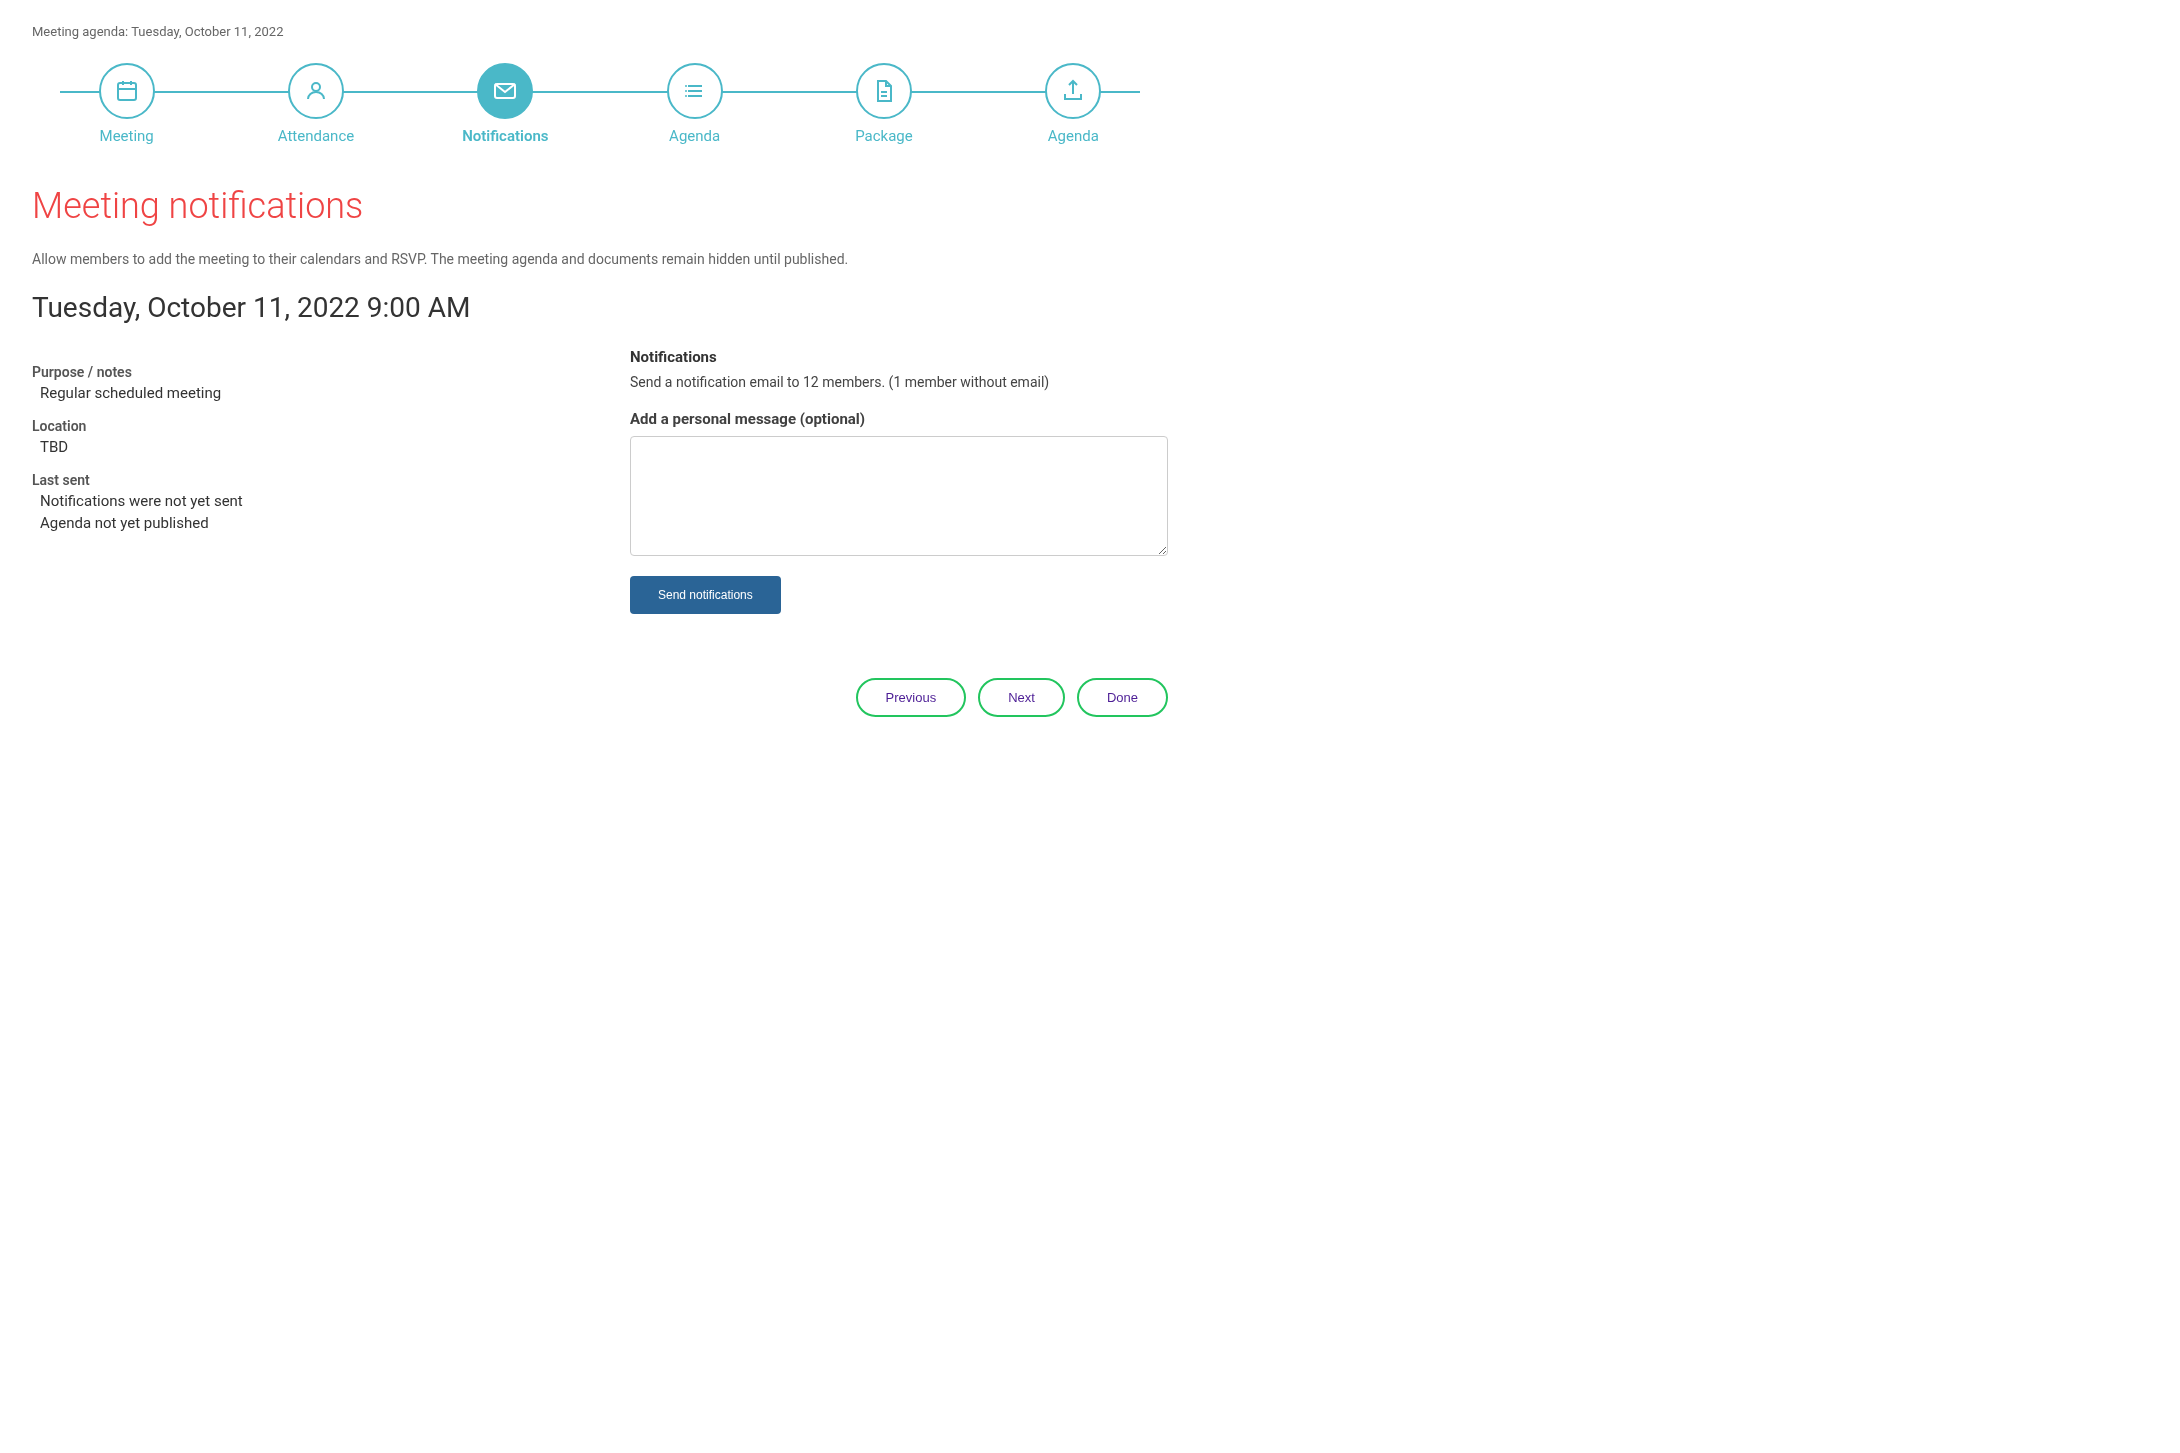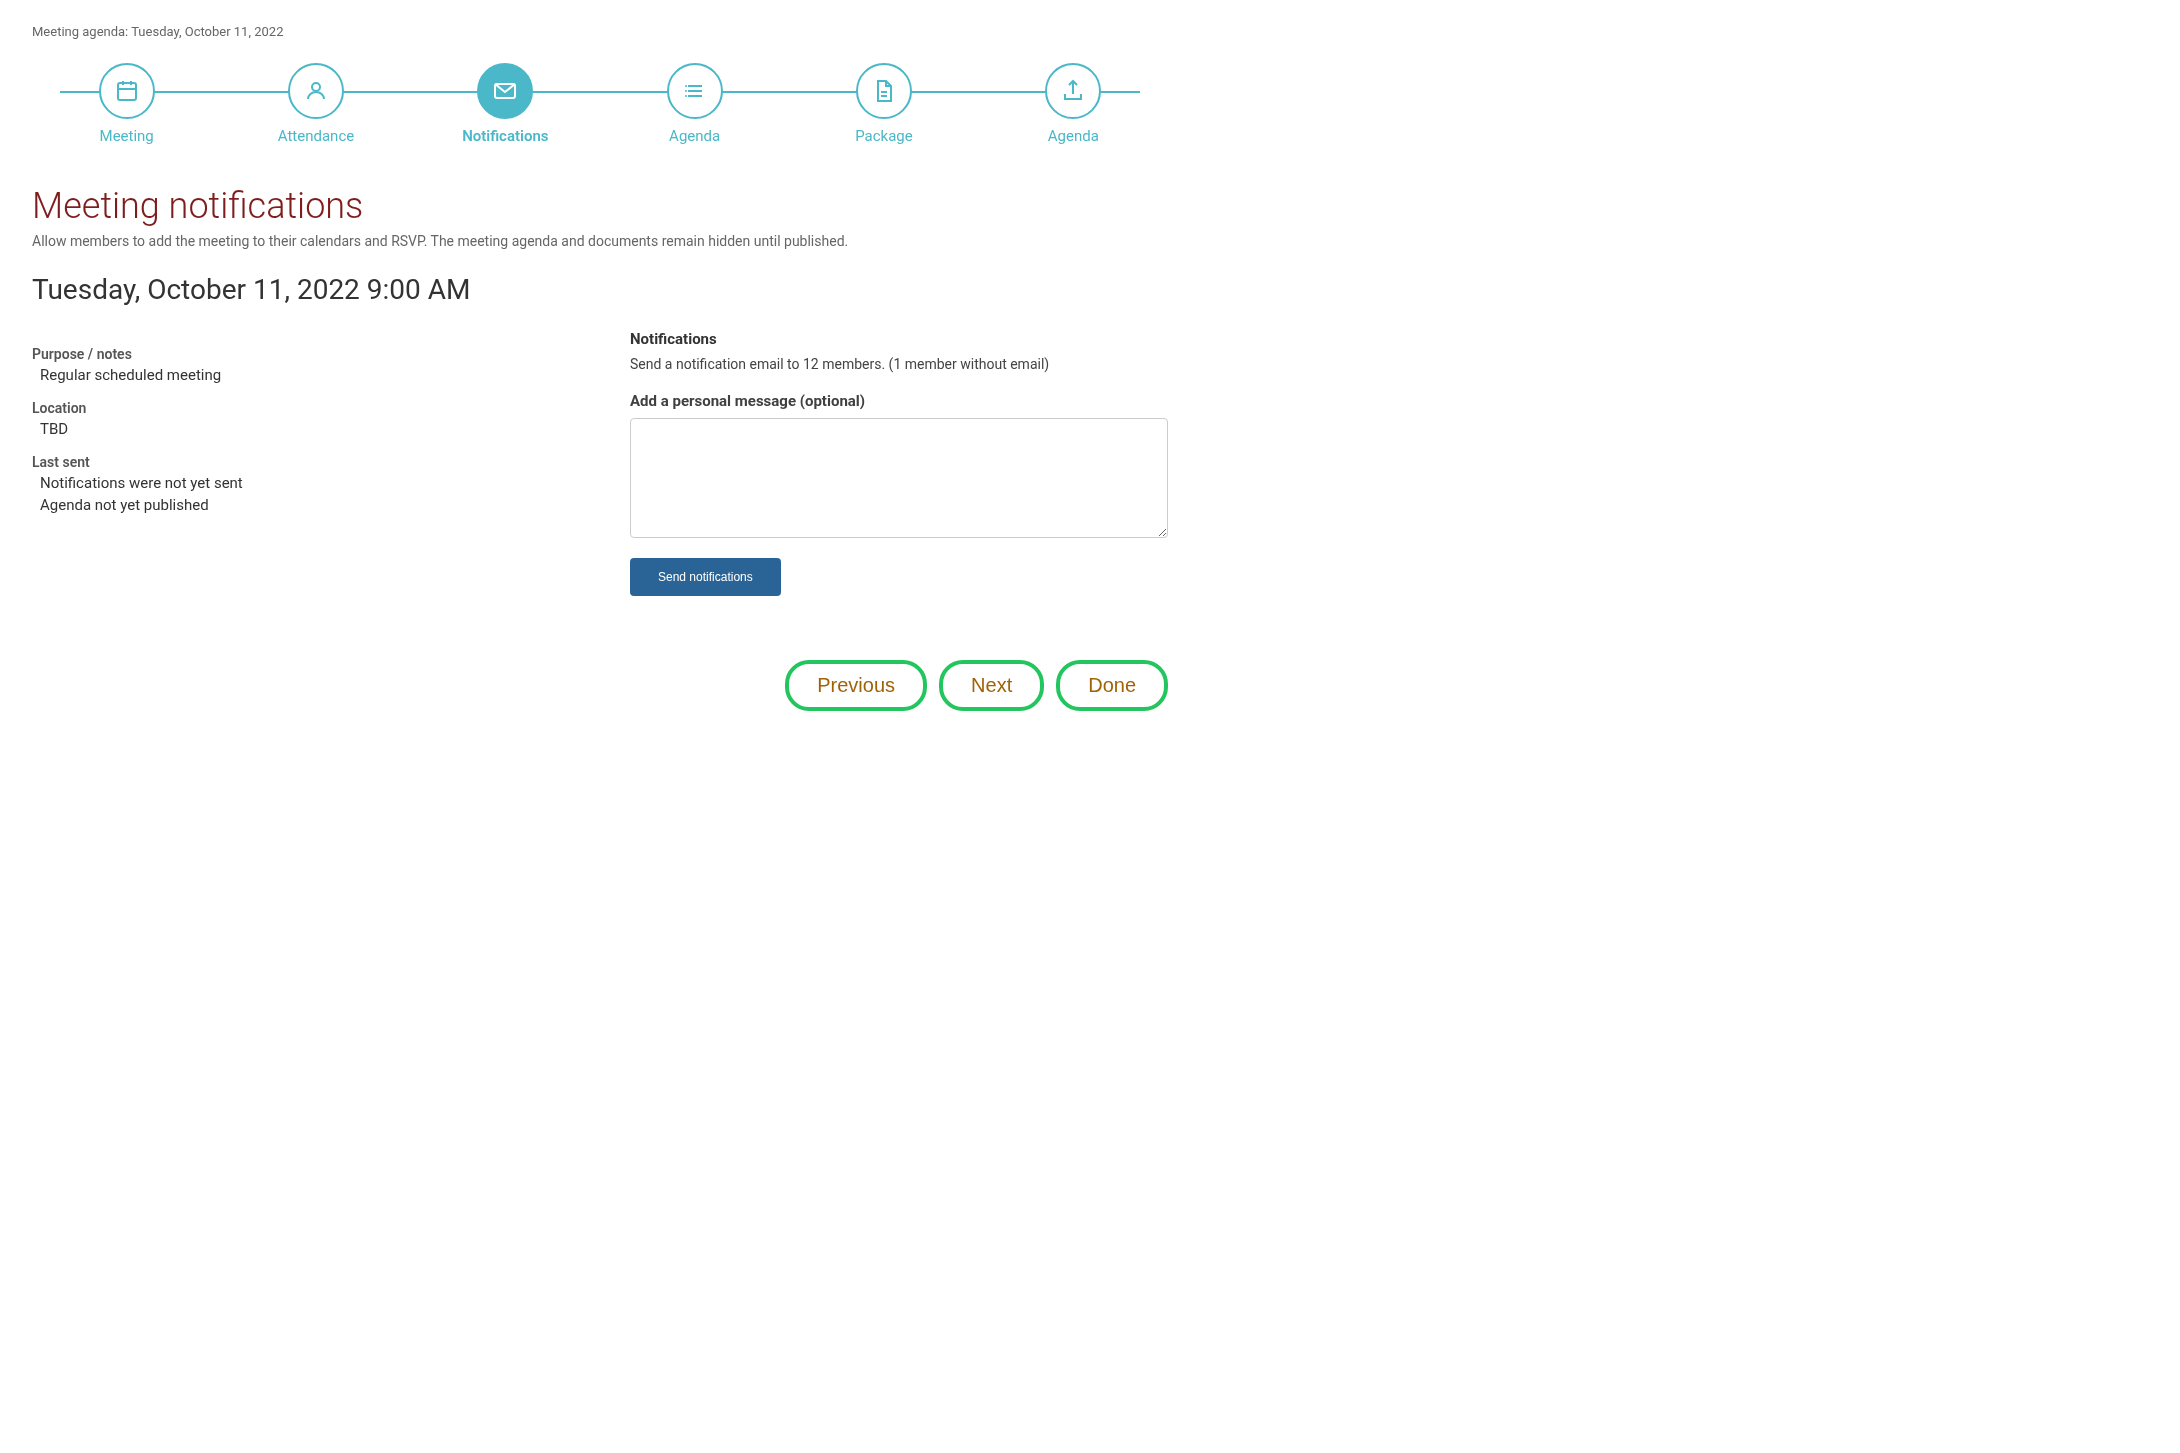"Meeting notifications" .page-title { color: #7f1d1d -> #ef4444; margin-bottom: 6px -> 24px }
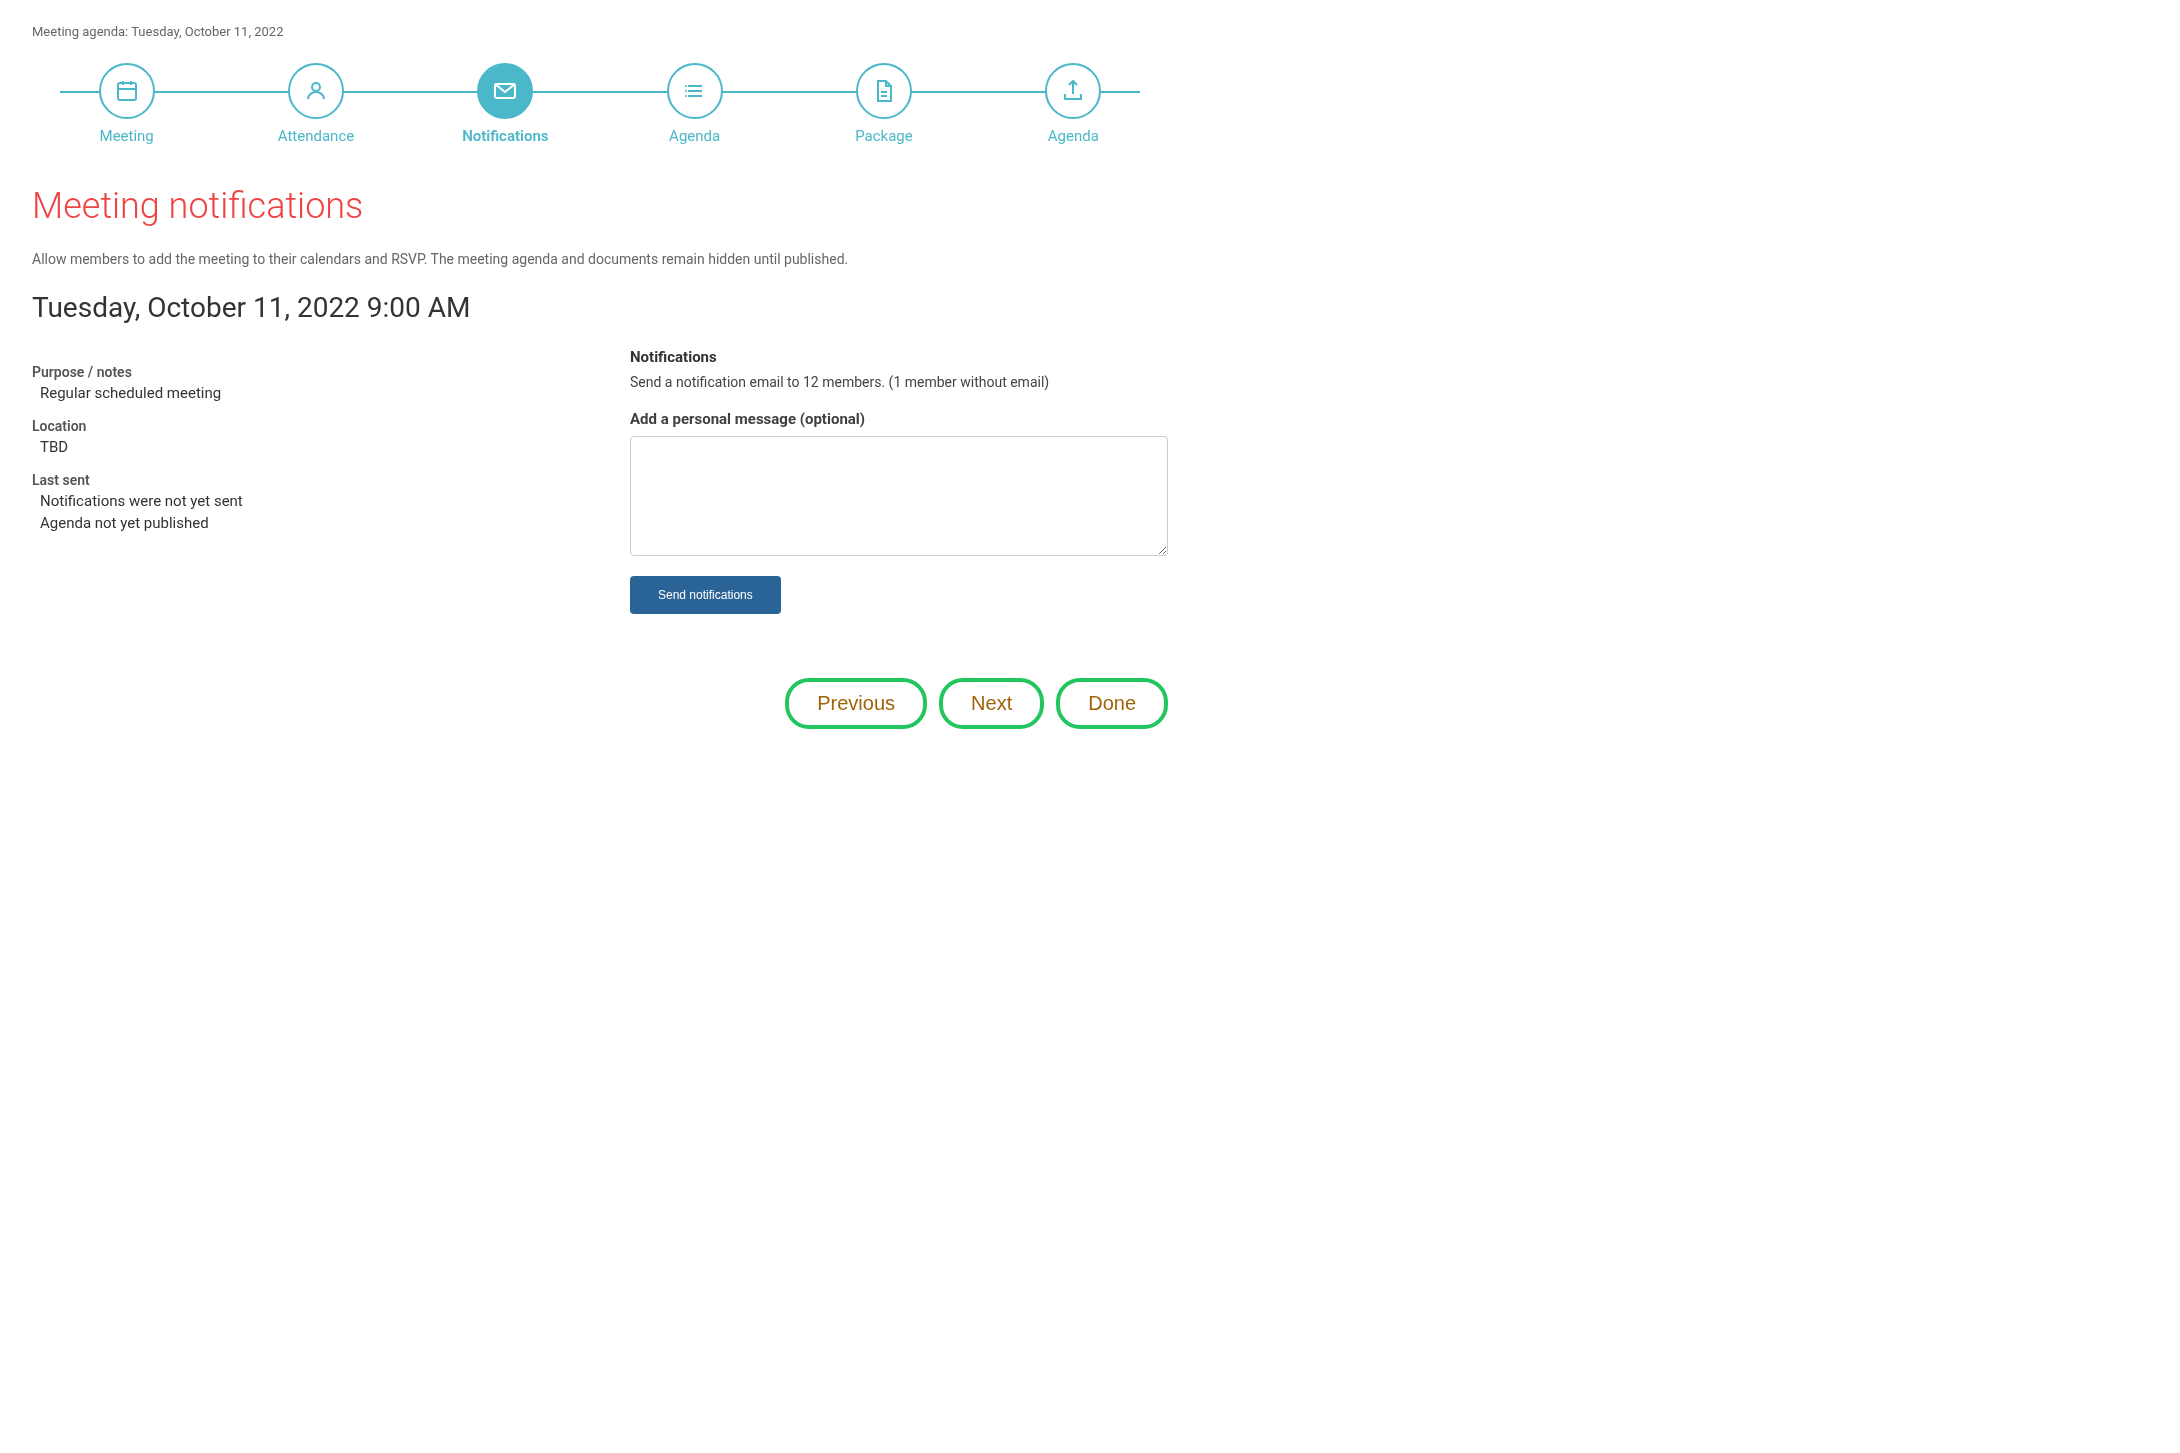"Previous" .nav-btn { border: 4px solid #22c55e -> 2px solid #22c55e; color: #a16207 -> #4c1d95; font-size: 20px -> 13px }
